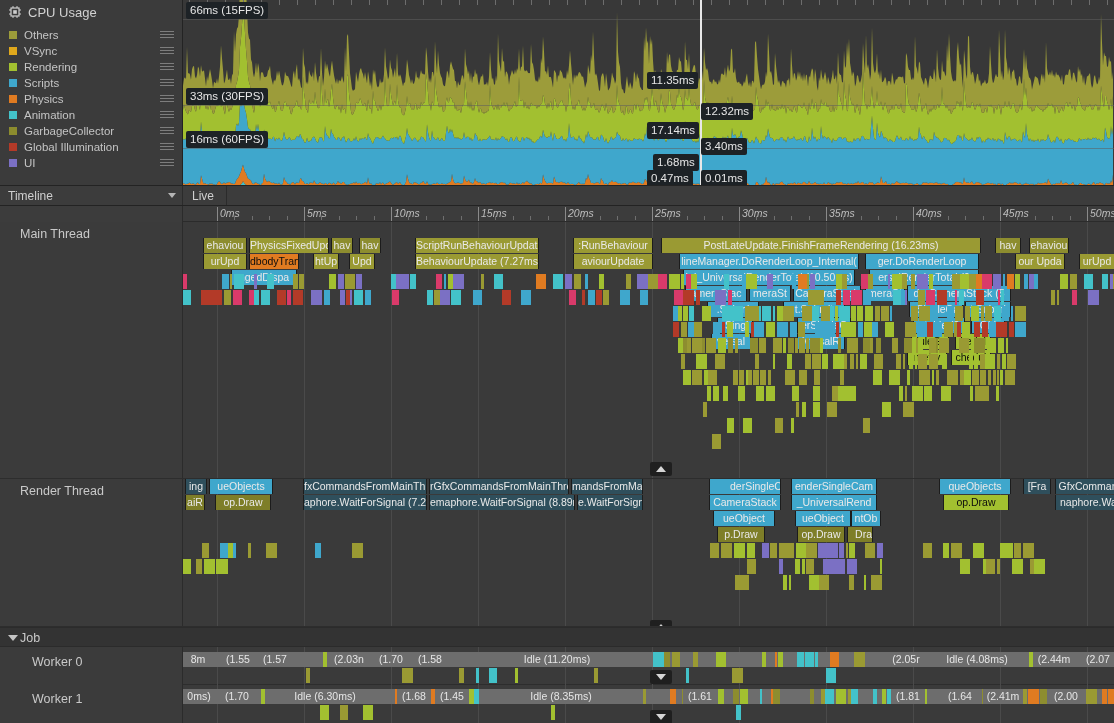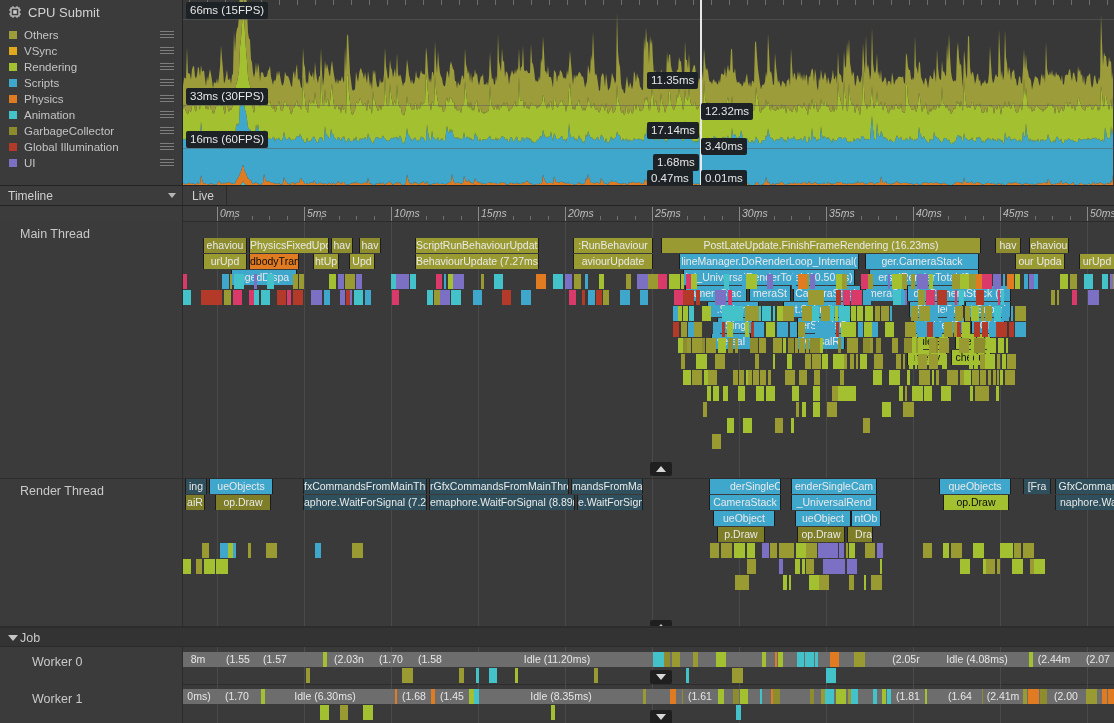"CPU Submit" span { text: Submit -> Usage }
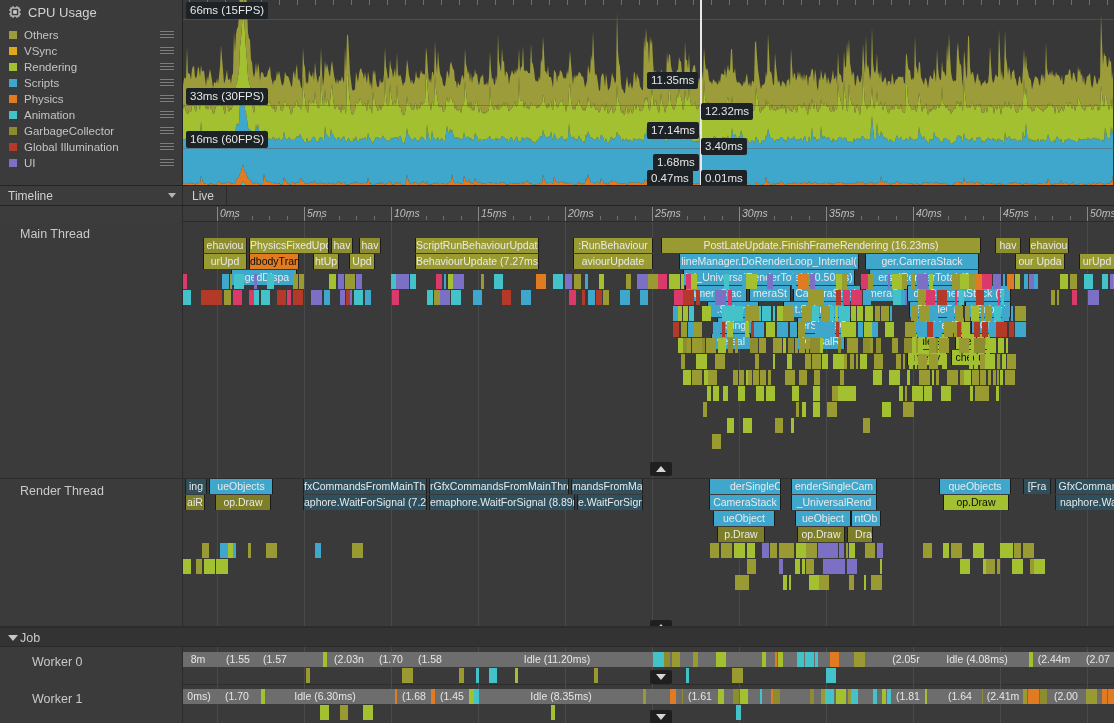"ger.CameraStack" div.bar { text: ger.CameraStack -> ger.DoRenderLoop }
